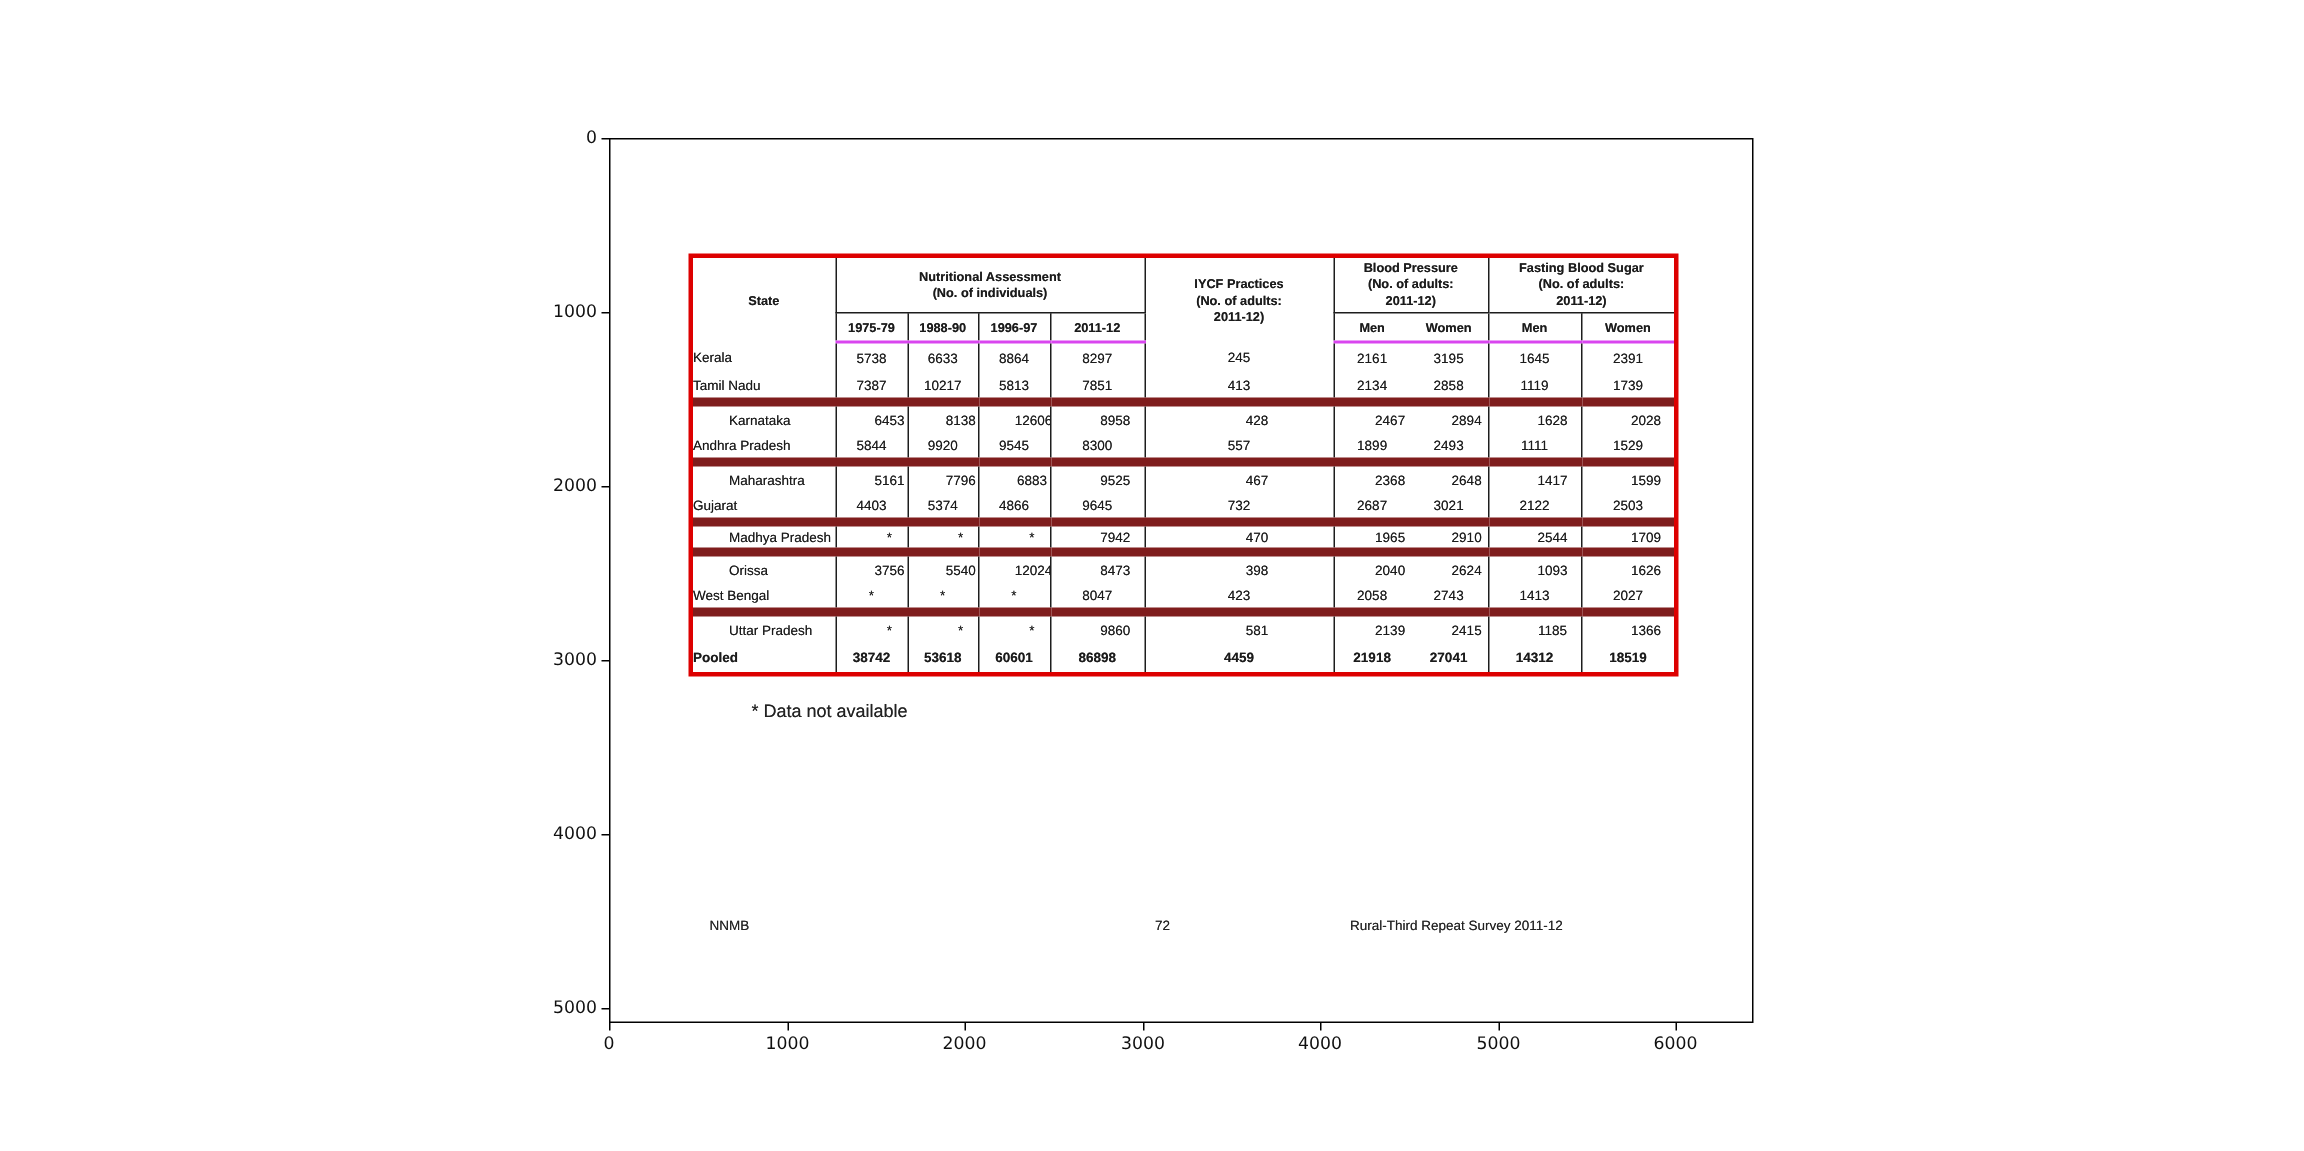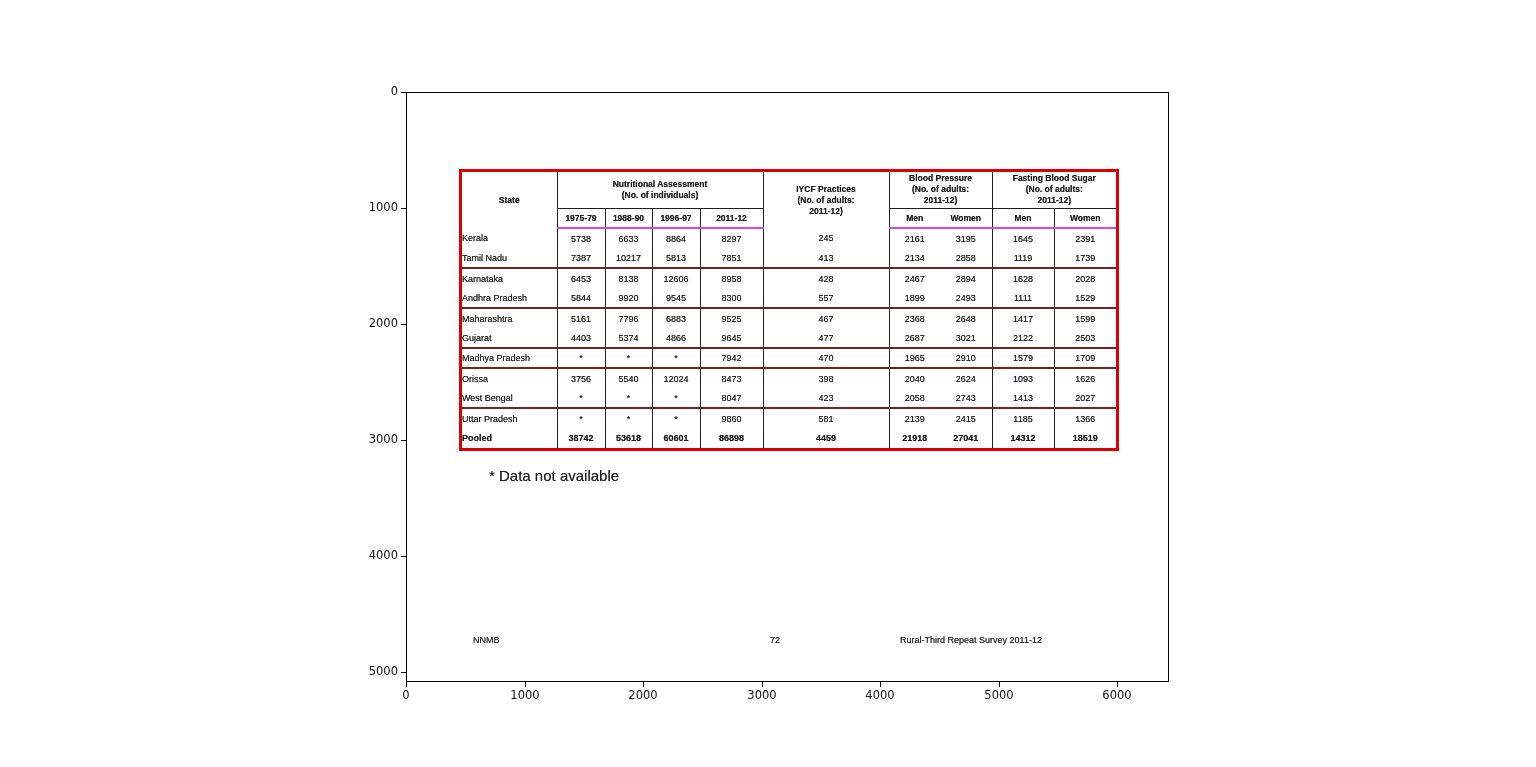"Karnataka" tr.grp td { border-top: 2px solid #7f1d1d -> 6px solid #7f1d1d; padding-left: none -> 24px }
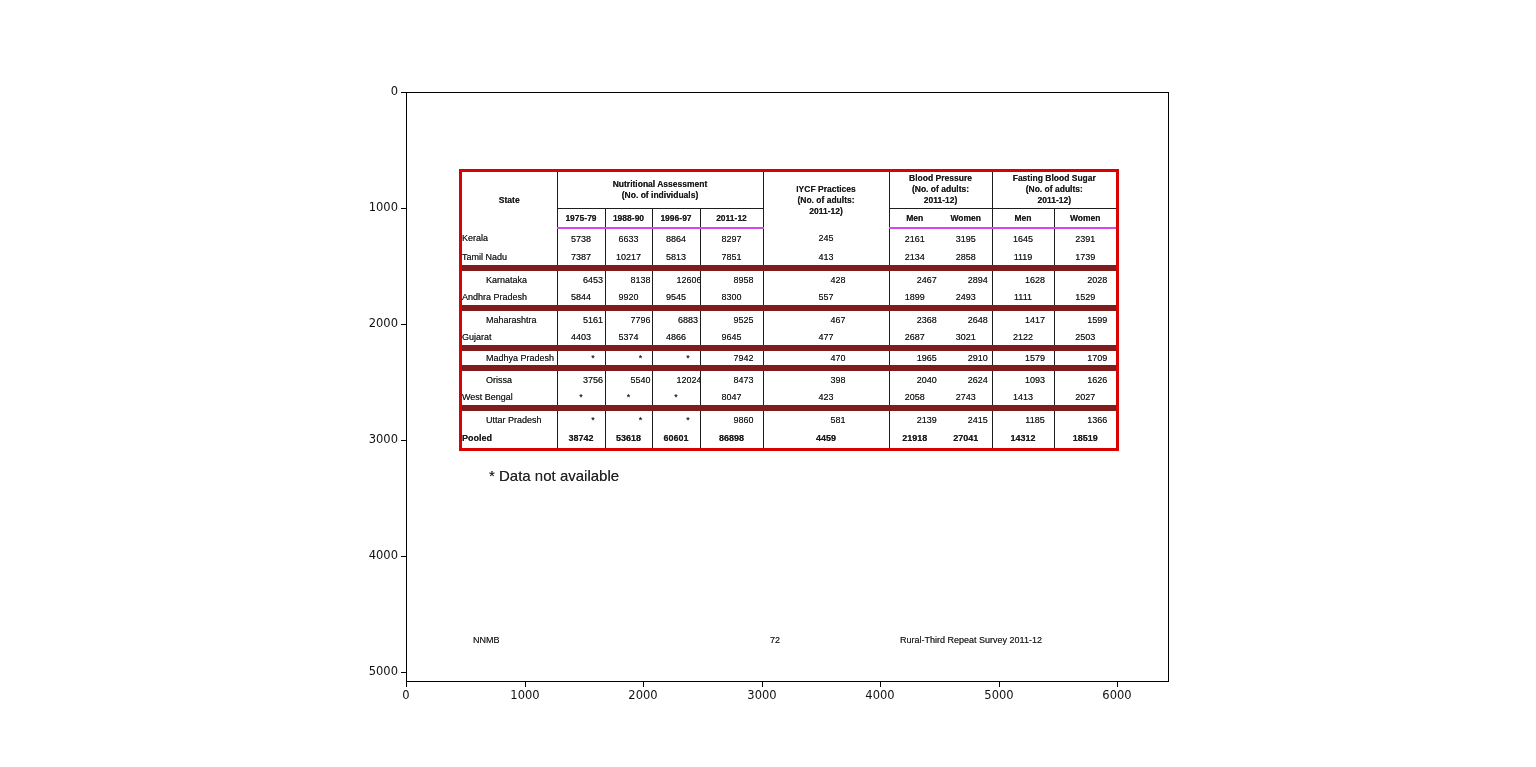"477" td.num { text: 477 -> 732 }
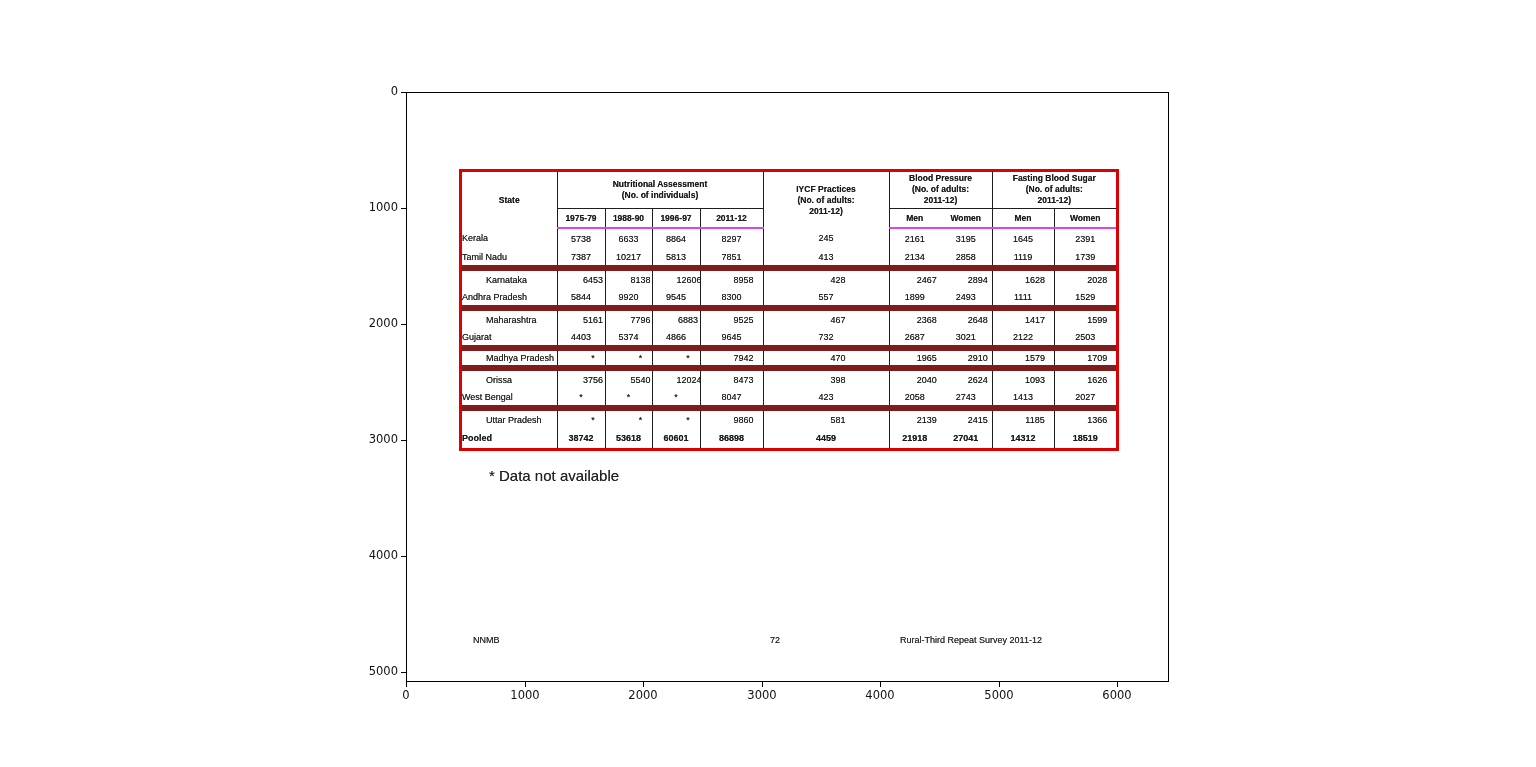"1579" td.num { text: 1579 -> 2544 }
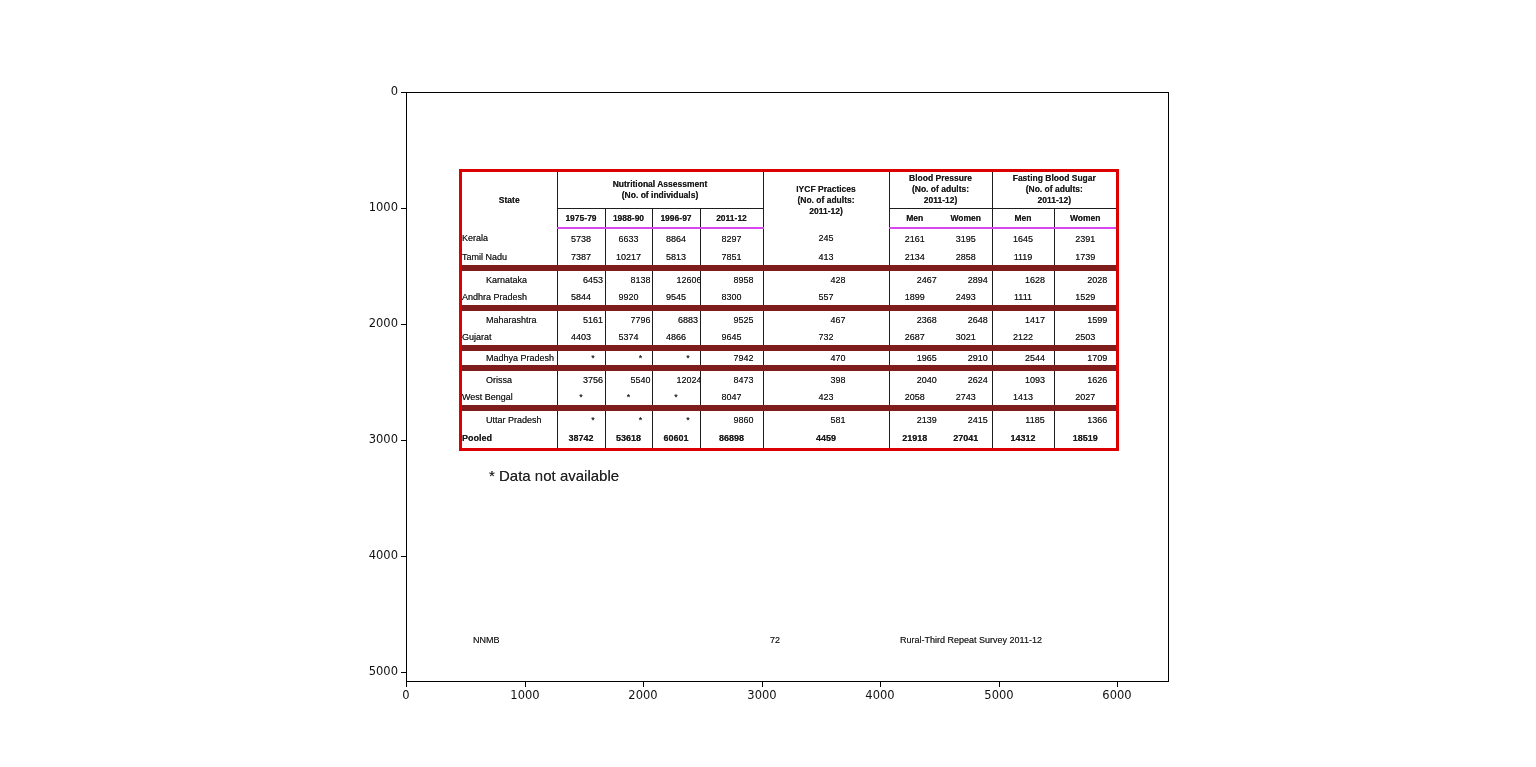"* Data not available" .footnote { font-size: 15px -> 12px; left: 489px -> 501px }
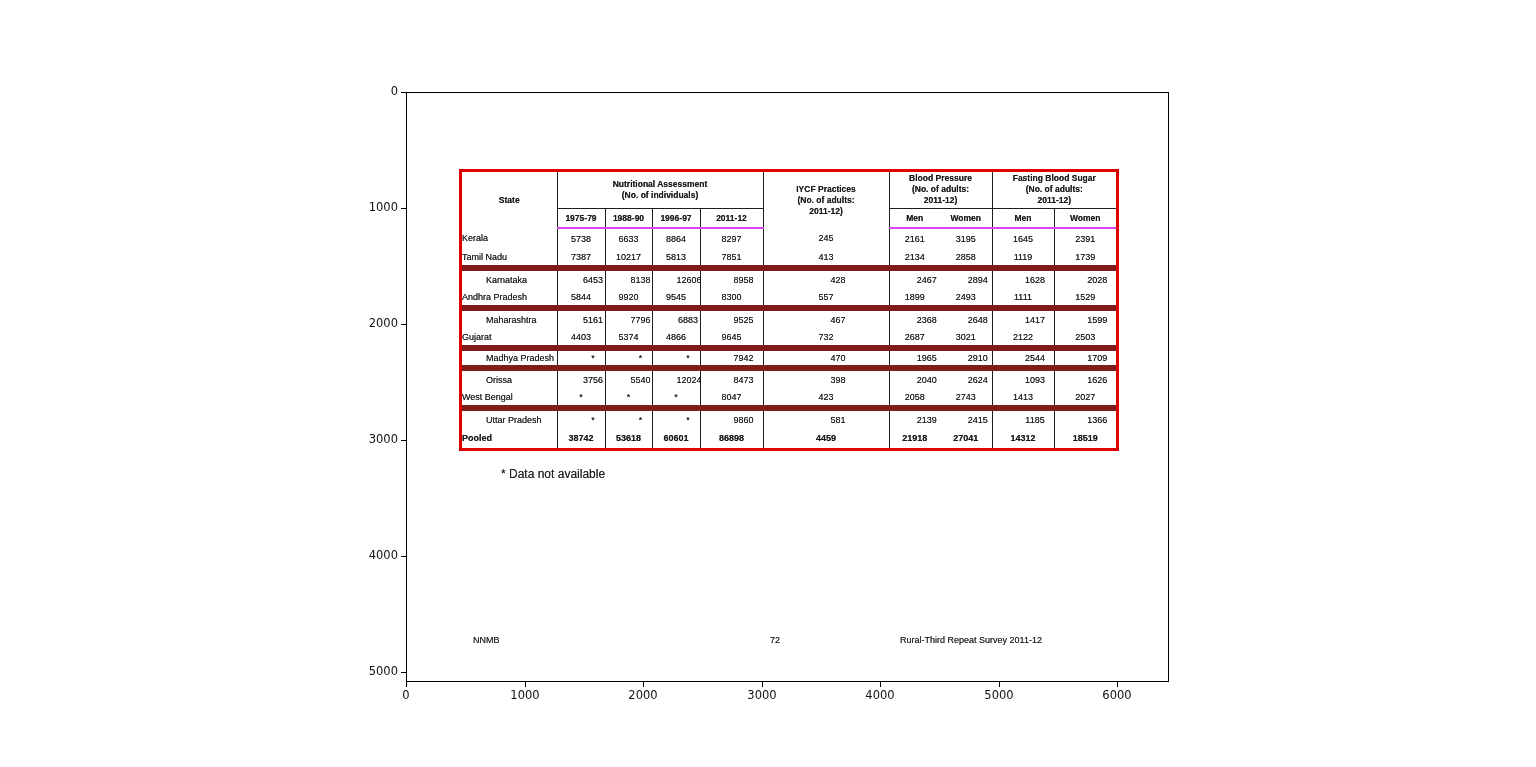"NNMB" .pgfoot { top: 635px -> 612px }
